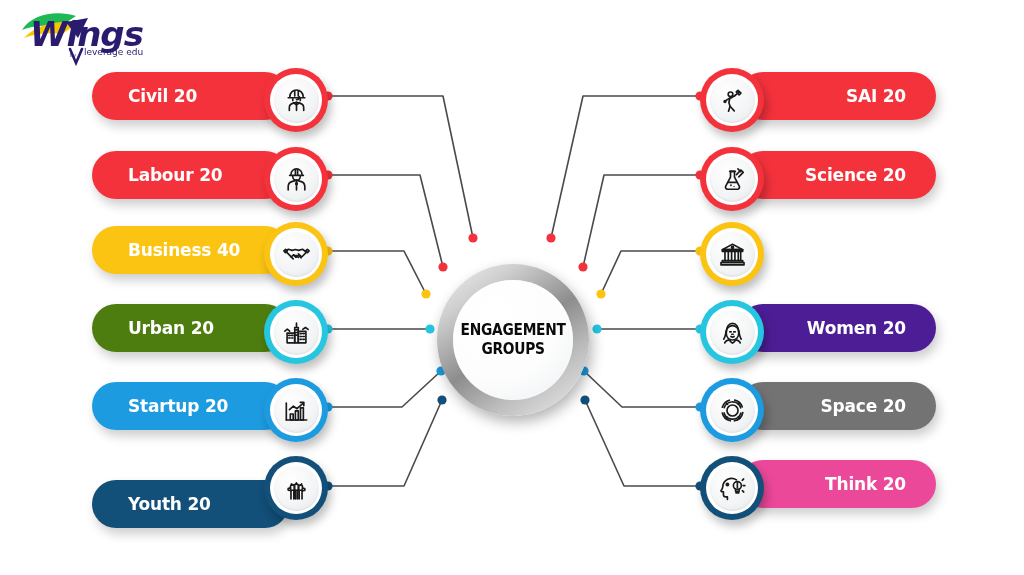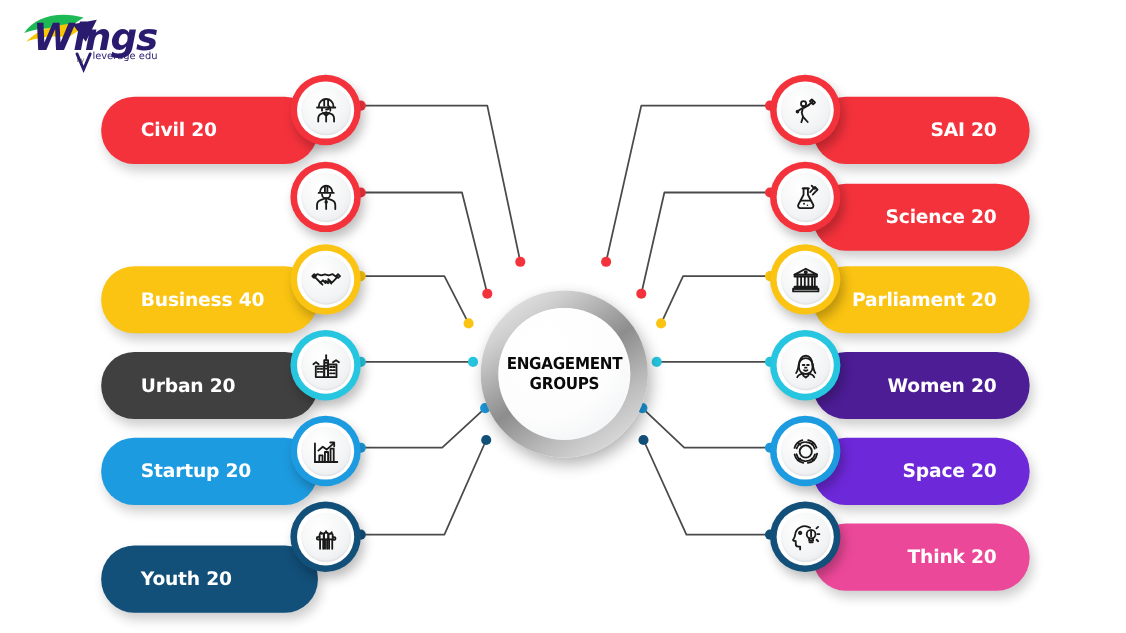"Civil 20" .pill { height: 61px -> 48px; top: 20px -> 4px }
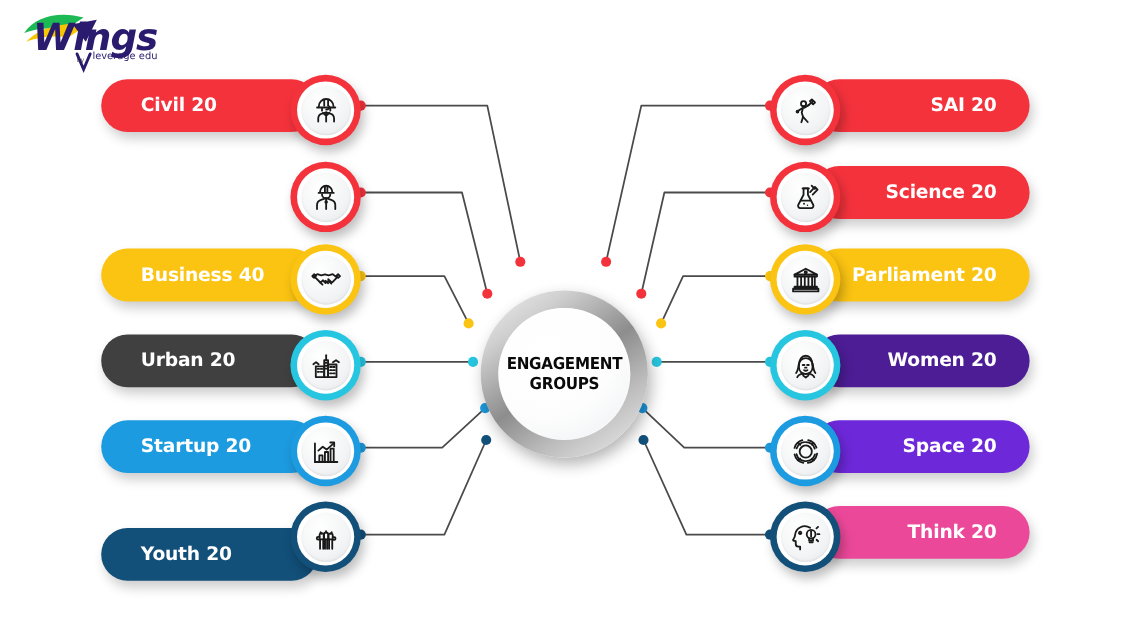"Labour 20" div.pill { html: none -> <div> <div>Labour 20</div> </div> }
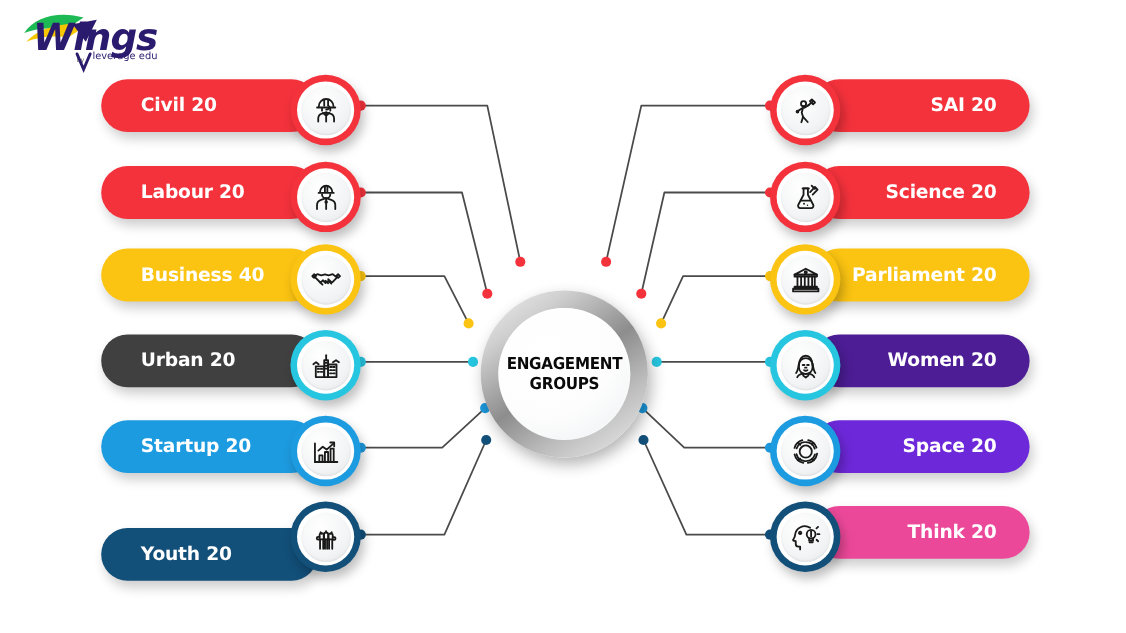"Parliament 20" div.pill { html: <div> <div>Parliament 20</div> </div> -> none }
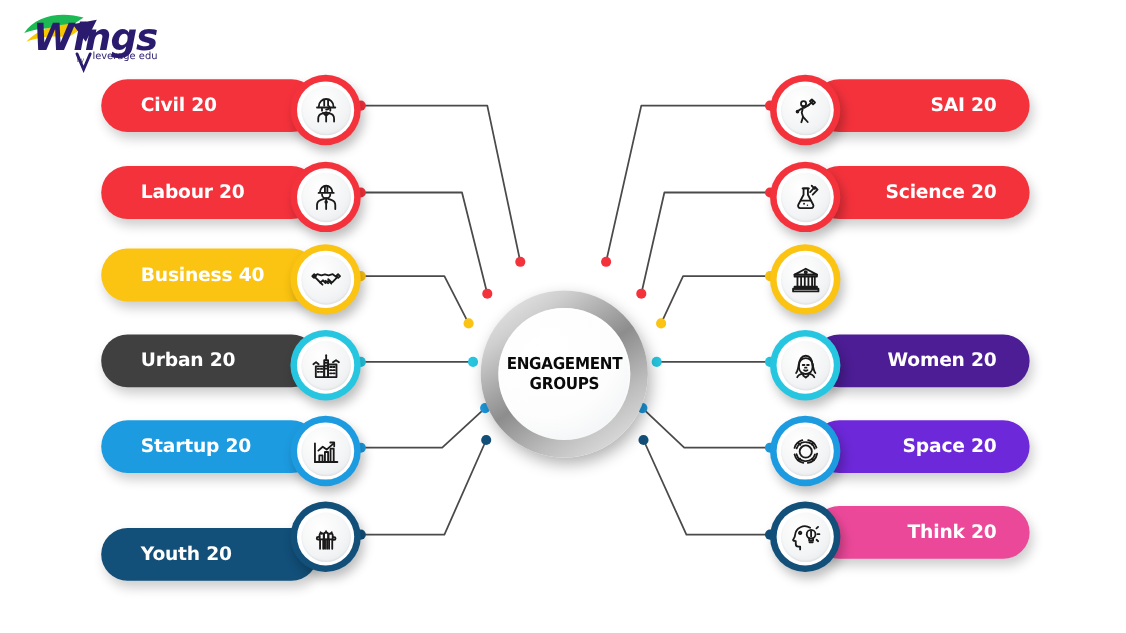"Urban 20" div.pill { background: #404040 -> #4d7c0f }
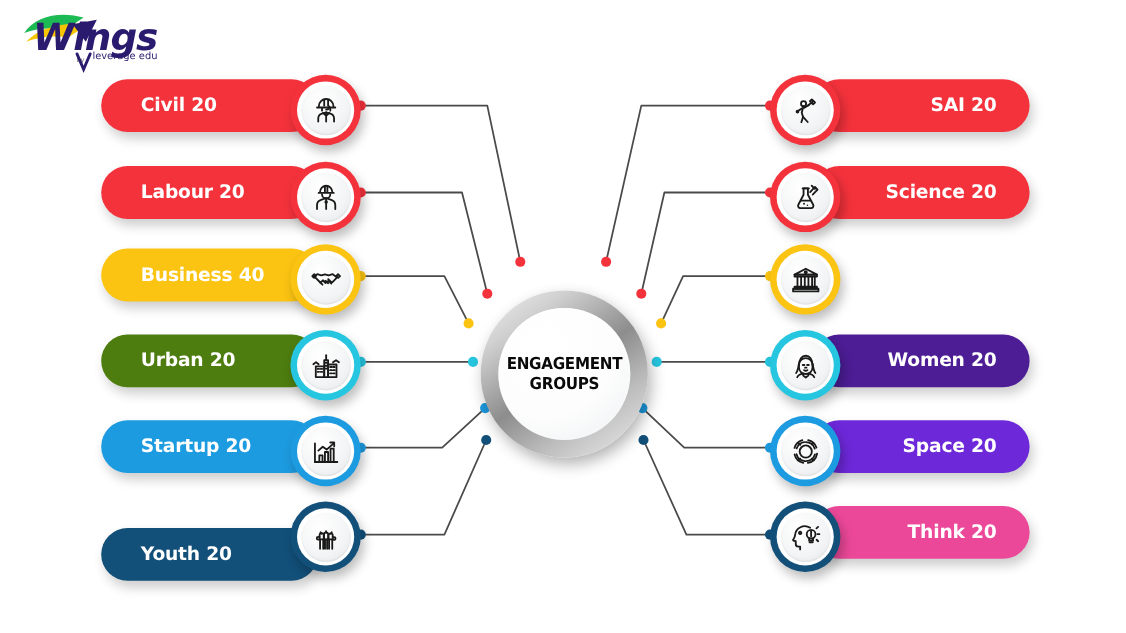"Space 20" div.pill { background: #6d28d9 -> #737373 }
